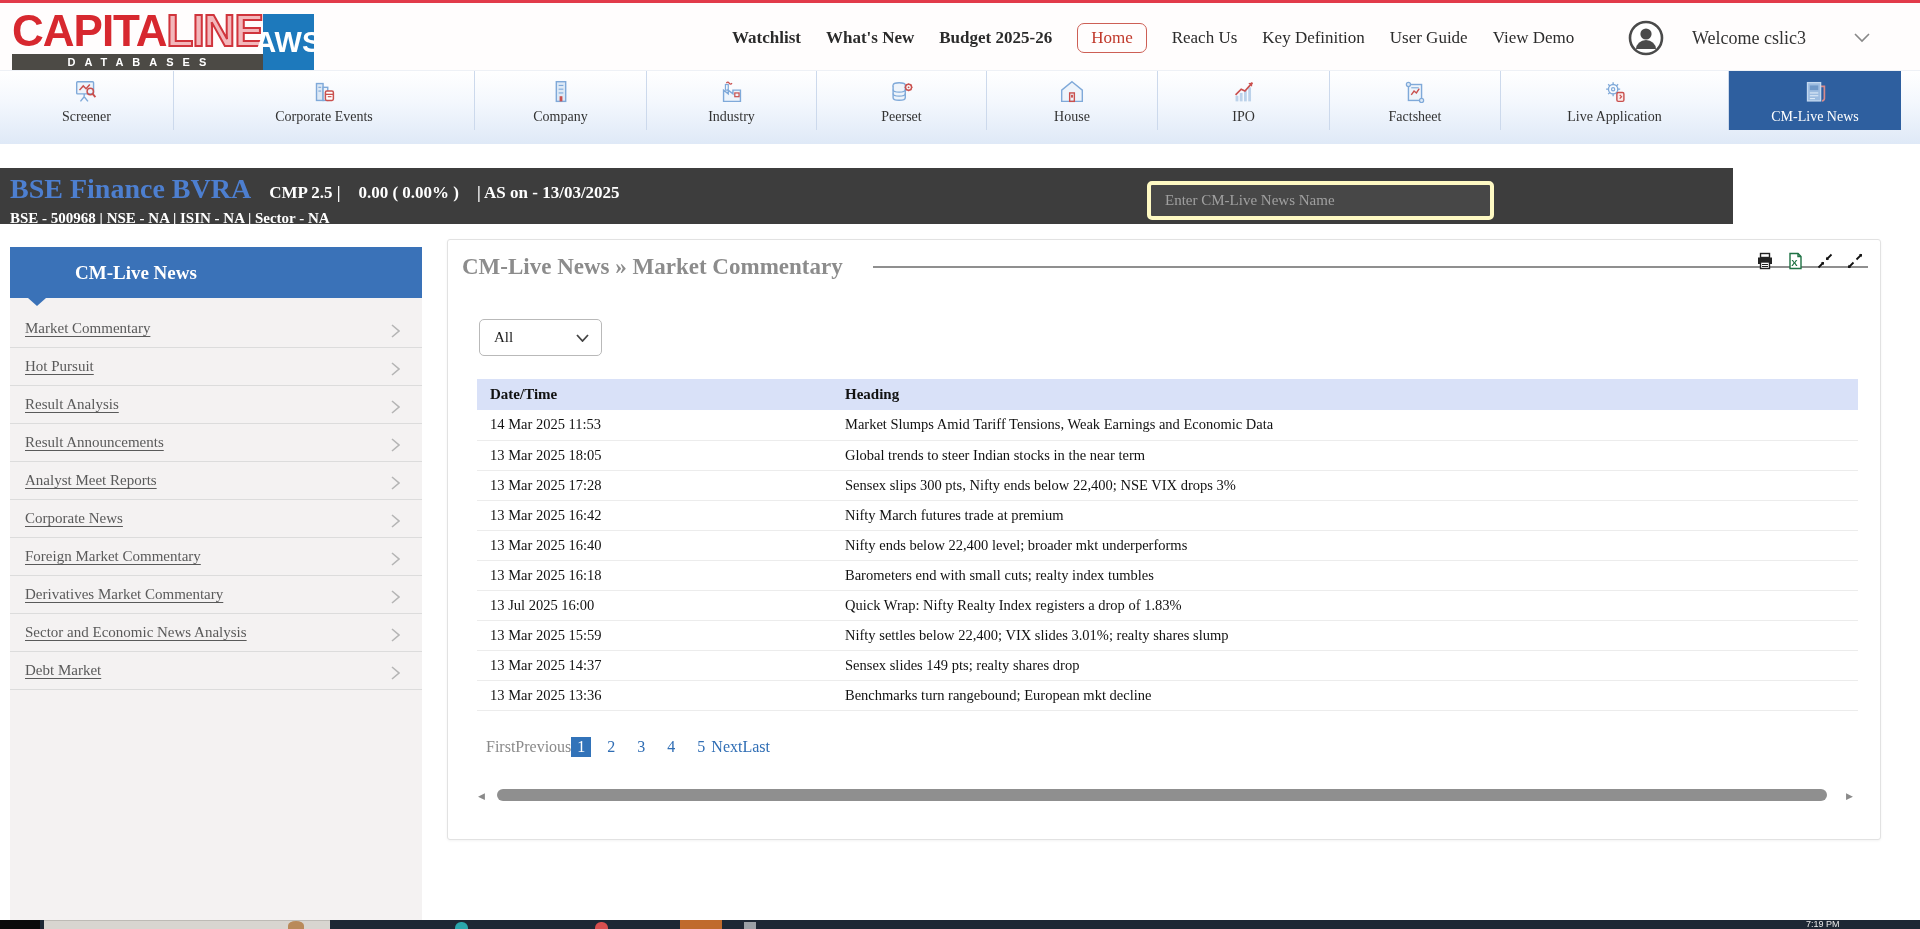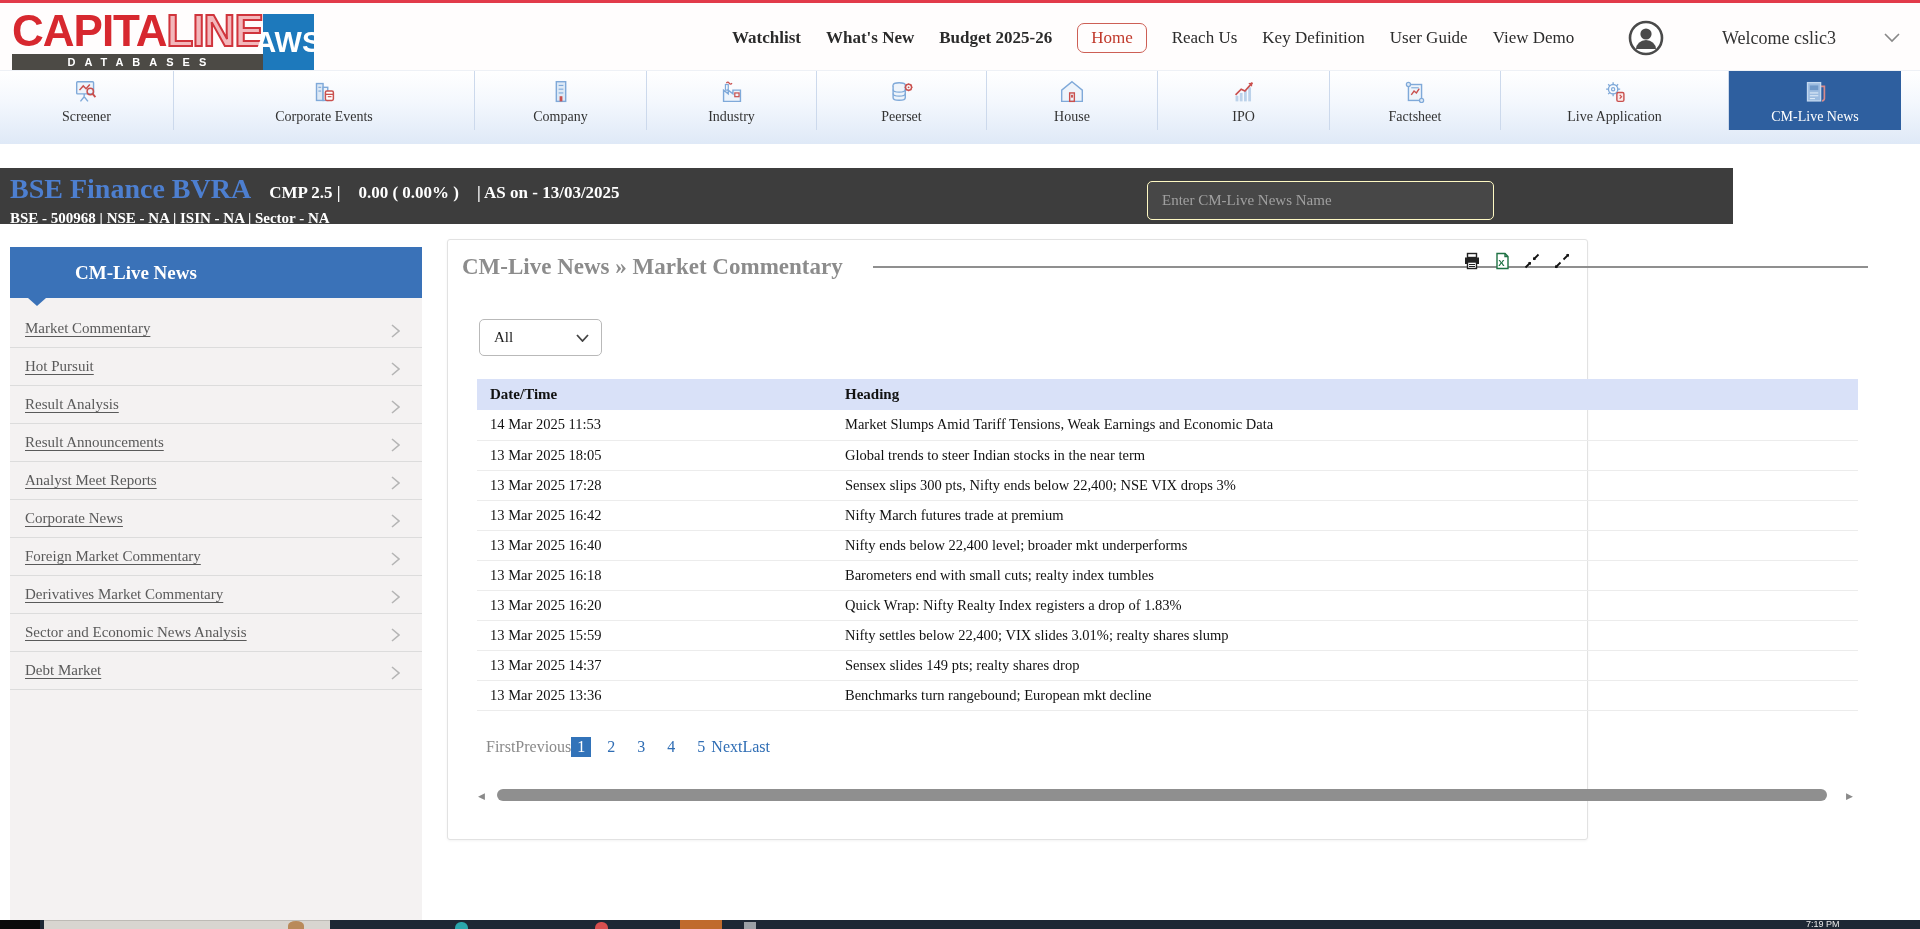"Welcome cslic3" .welcome { margin-left: 58px -> 28px }
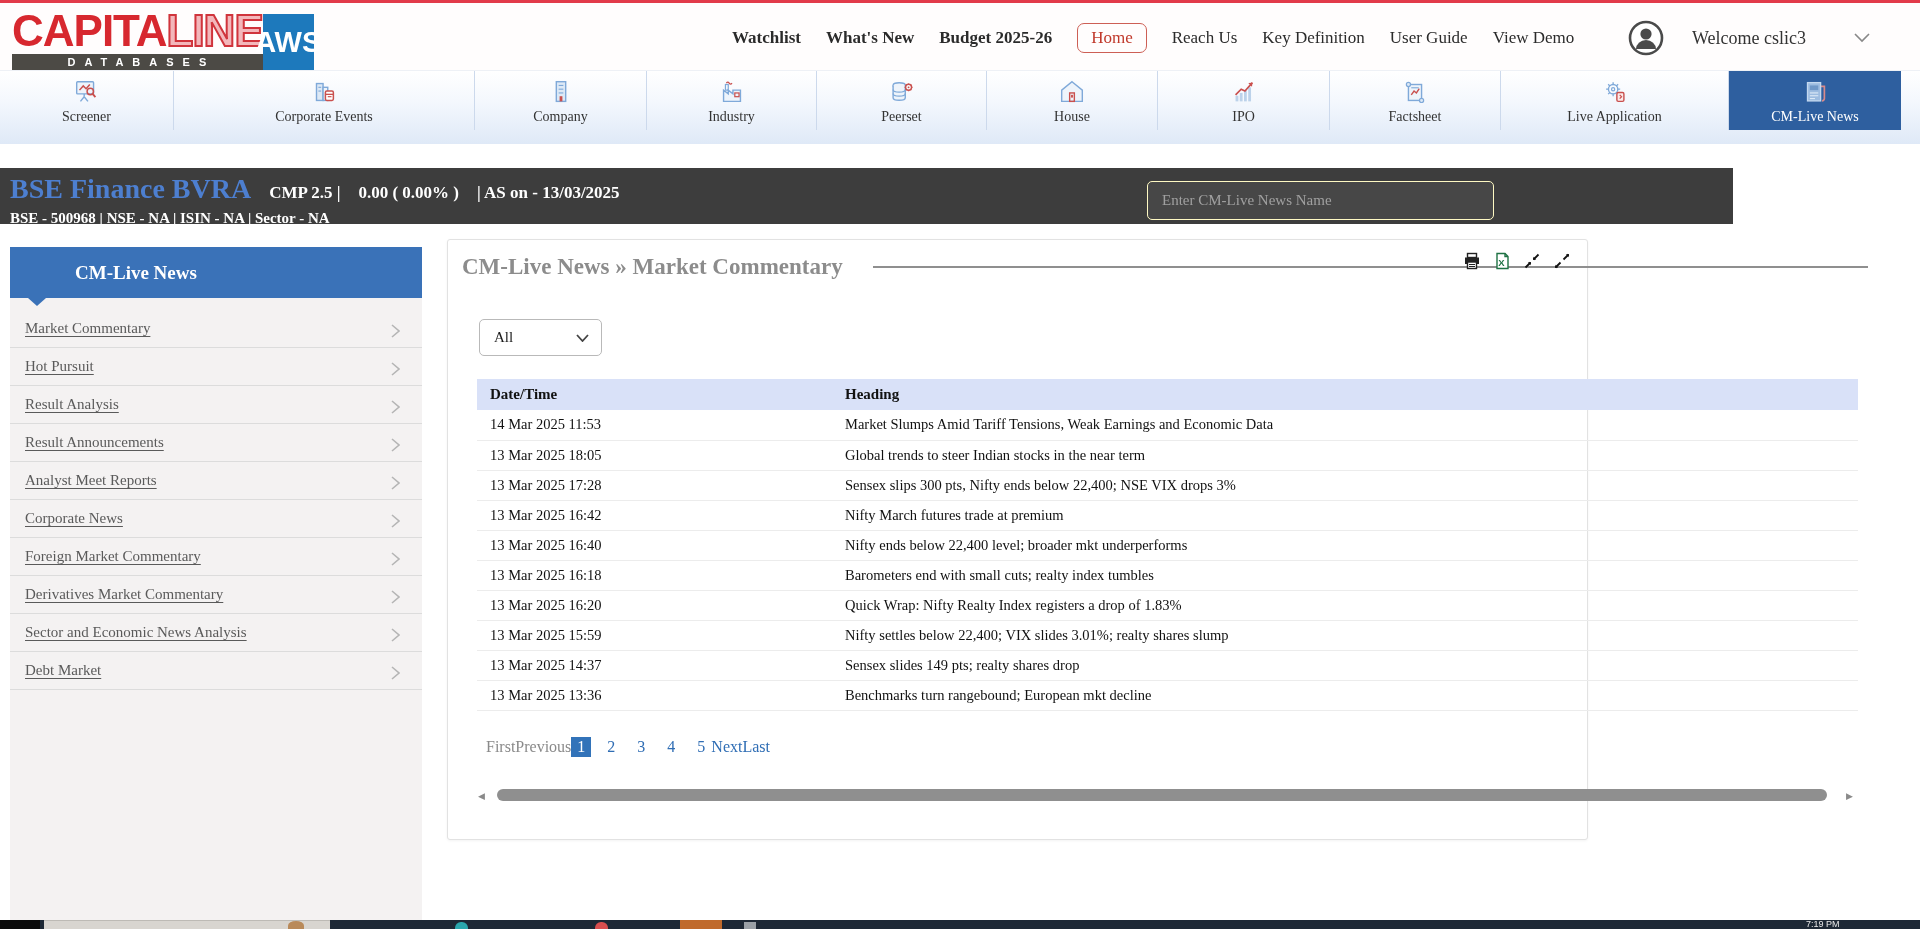"Enter CM-Live News Name" .newssearch { border: 1px solid #fef9c3 -> 4px solid #fef9c3 }
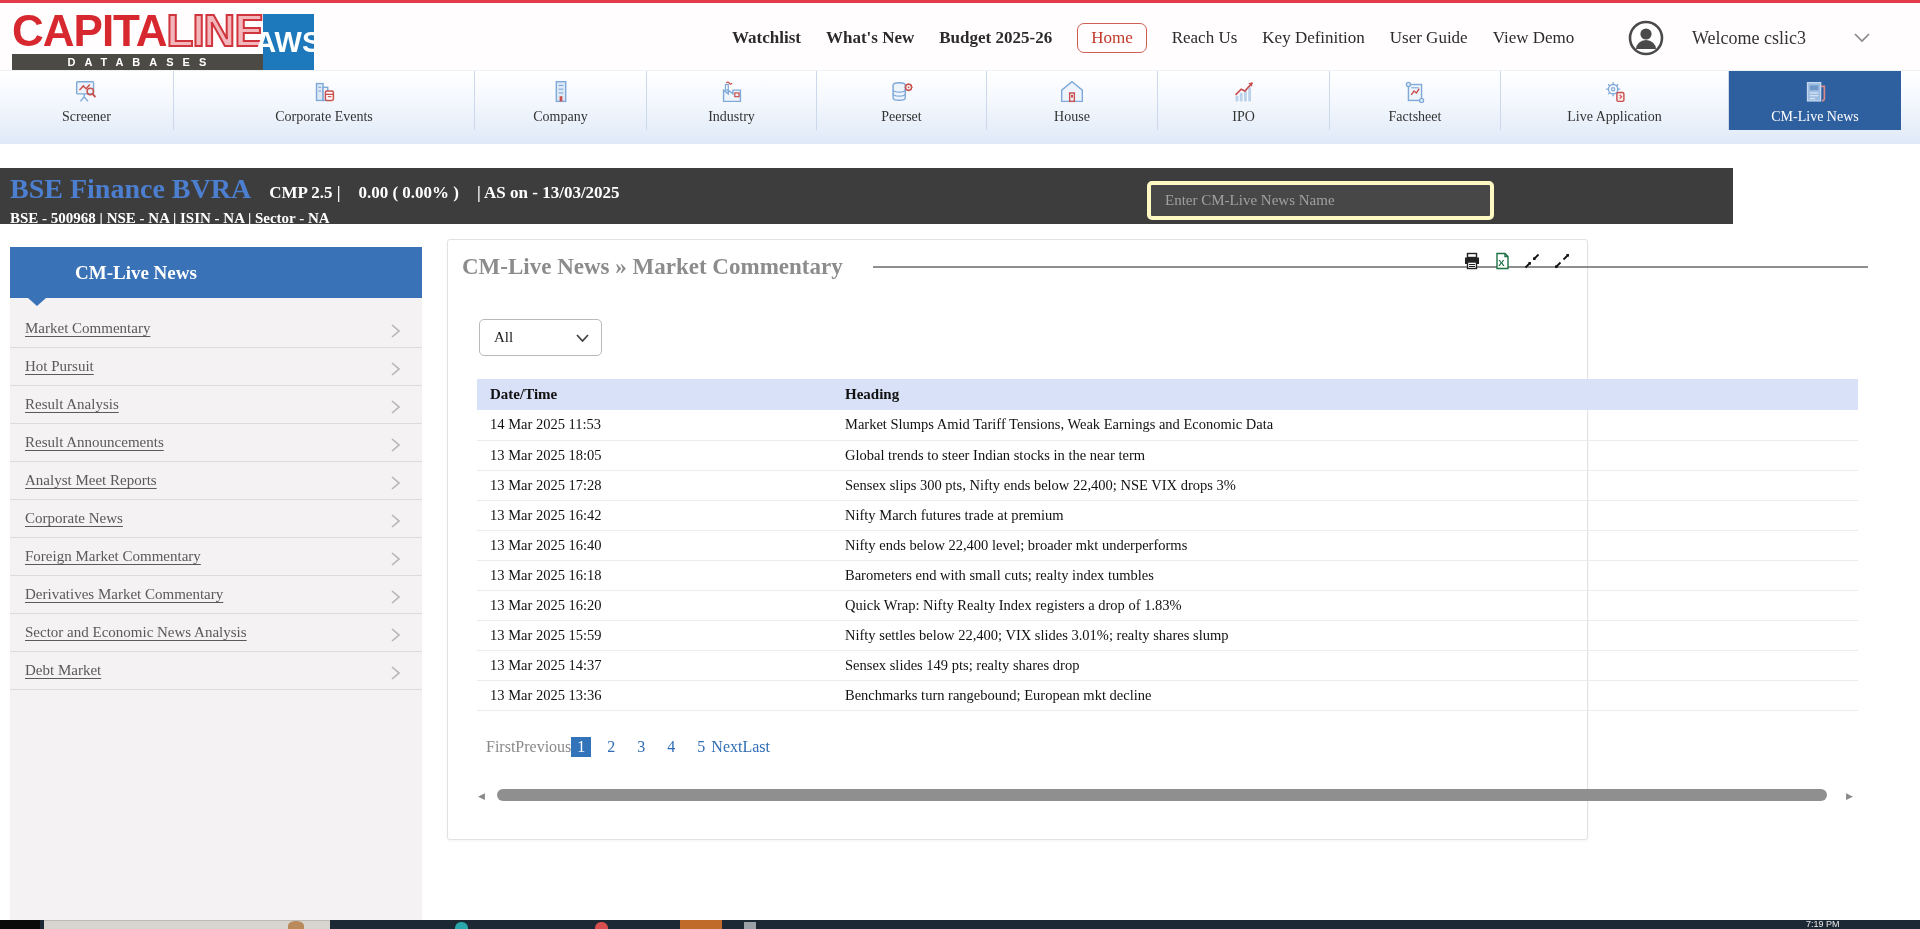"CM-Live News » Market Commentary" .panel { width: 1141px -> 1434px }
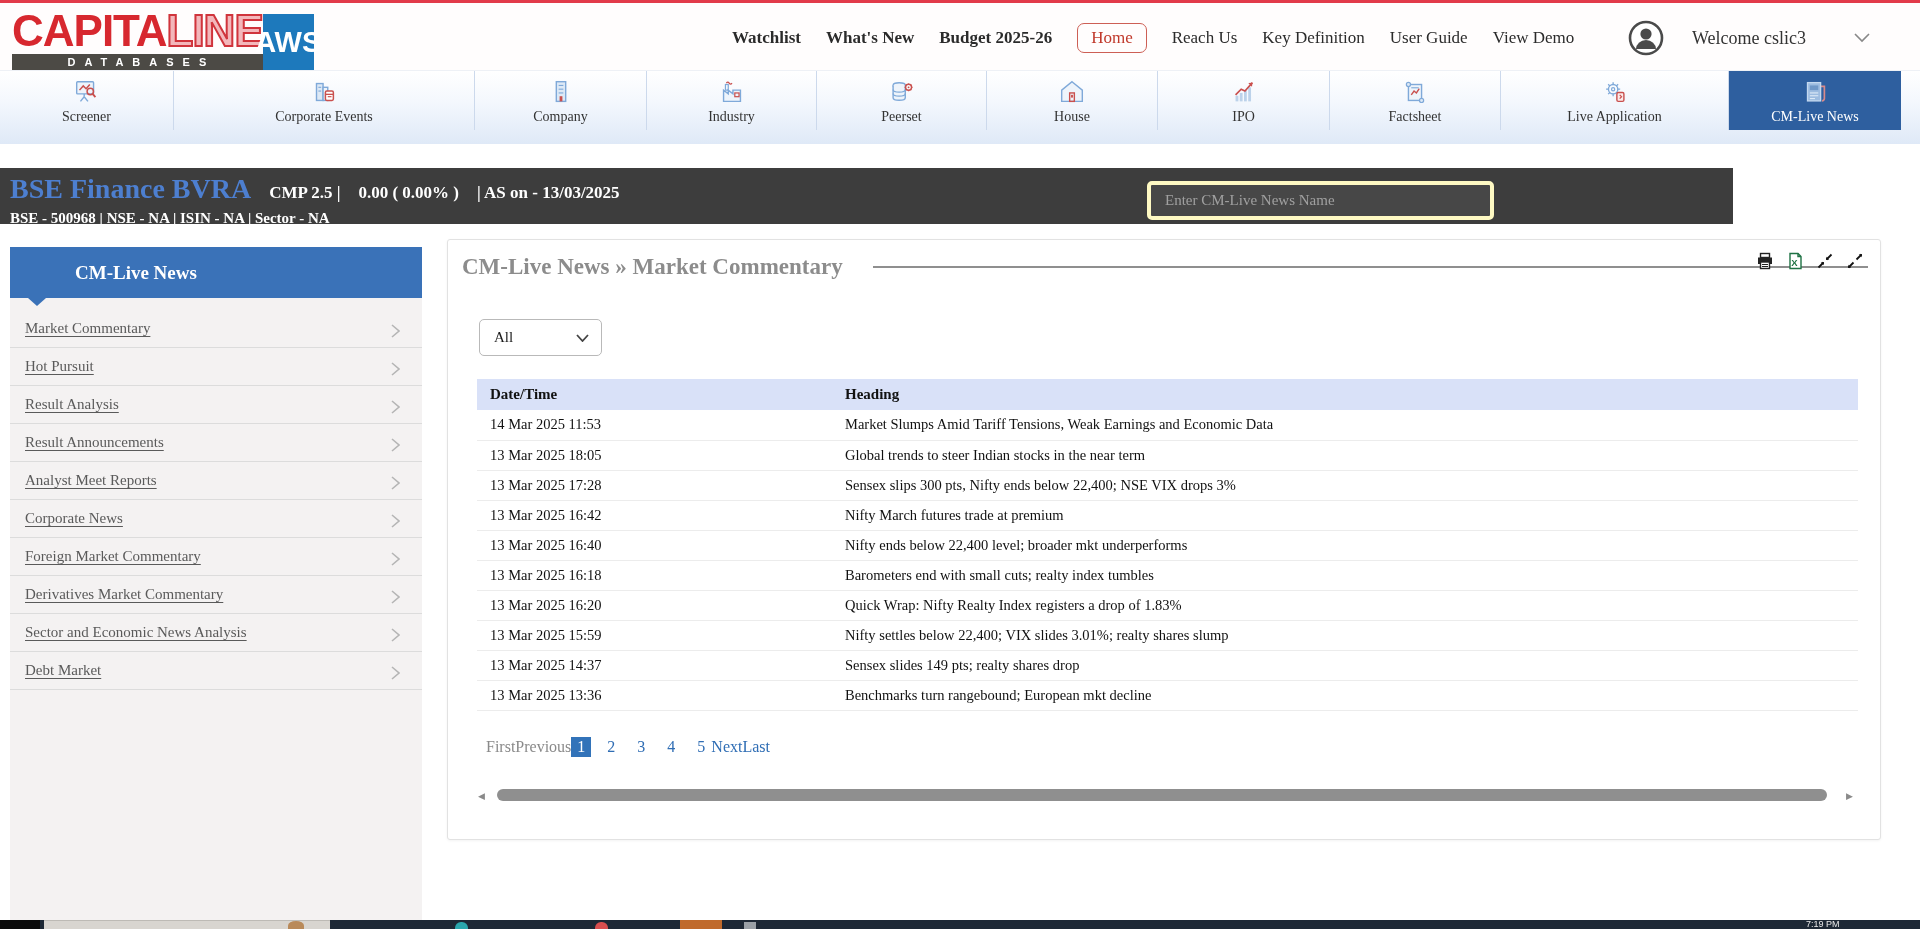"13 Mar 2025 16:20" td { text: Mar 2025 16:20 -> Jul 2025 16:00 }
